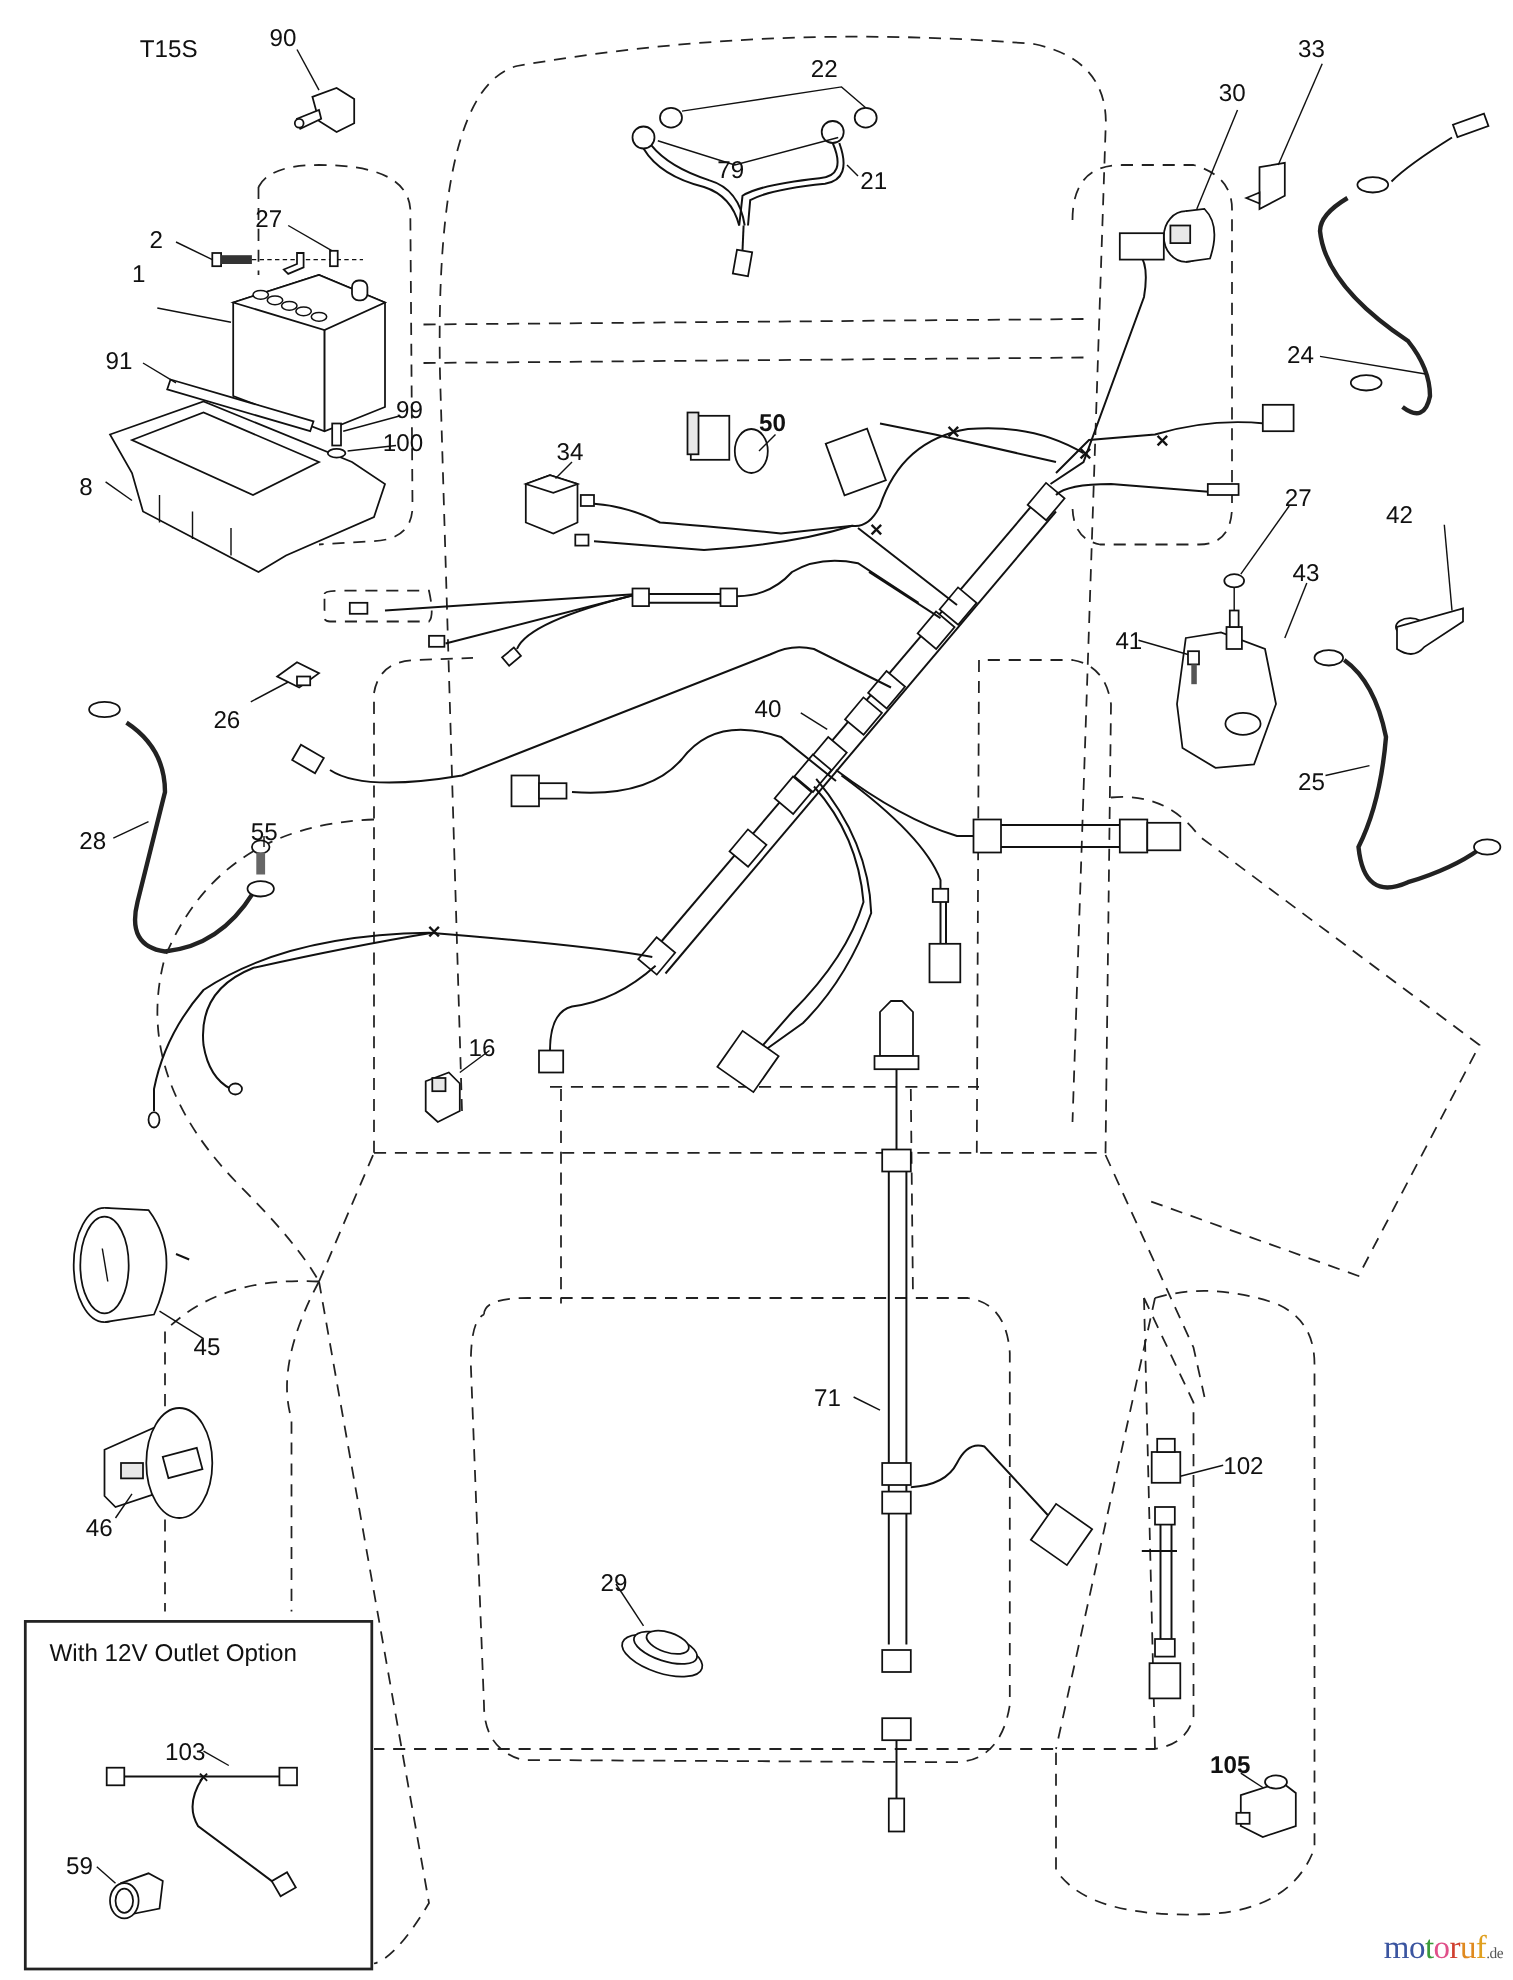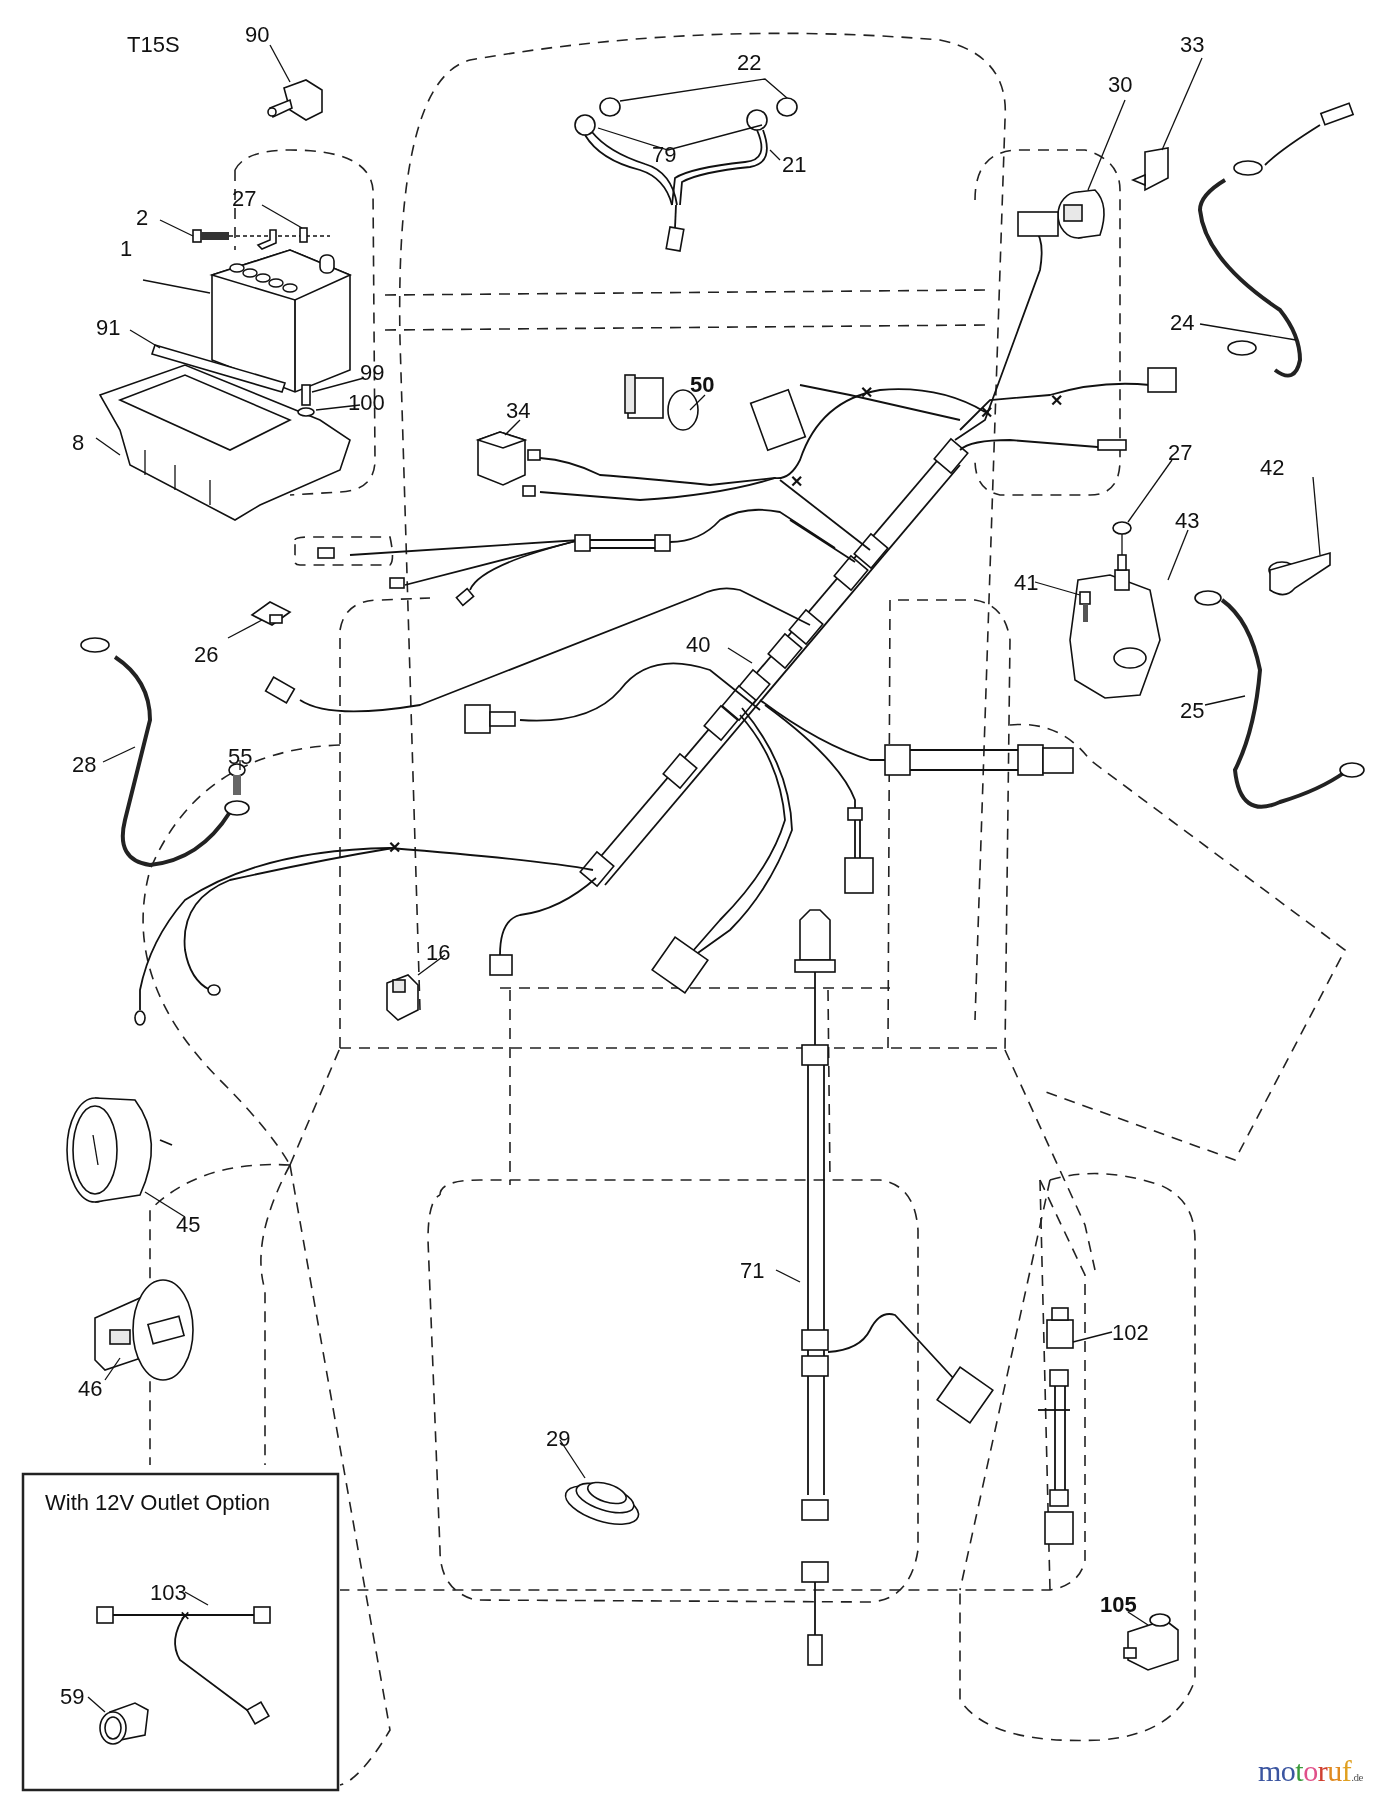".de" .brand .tld { font-size: 11px -> 14px }
